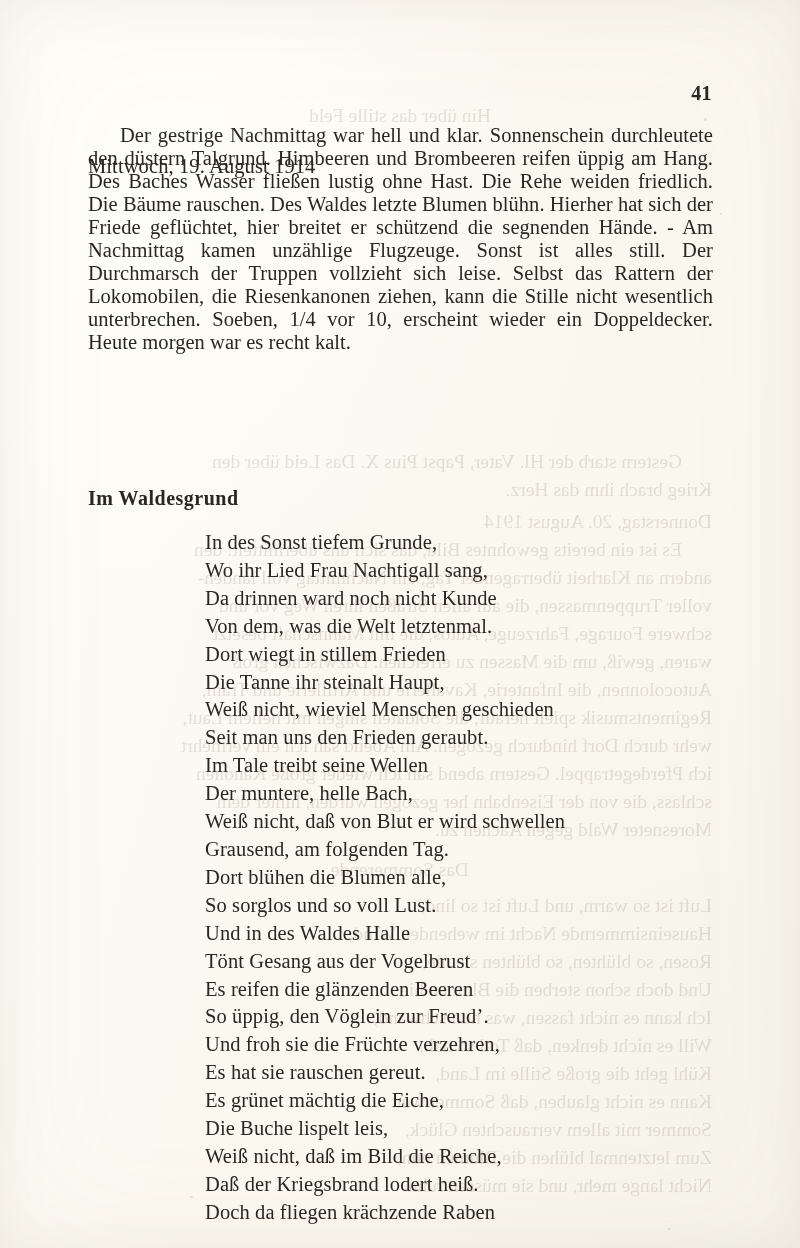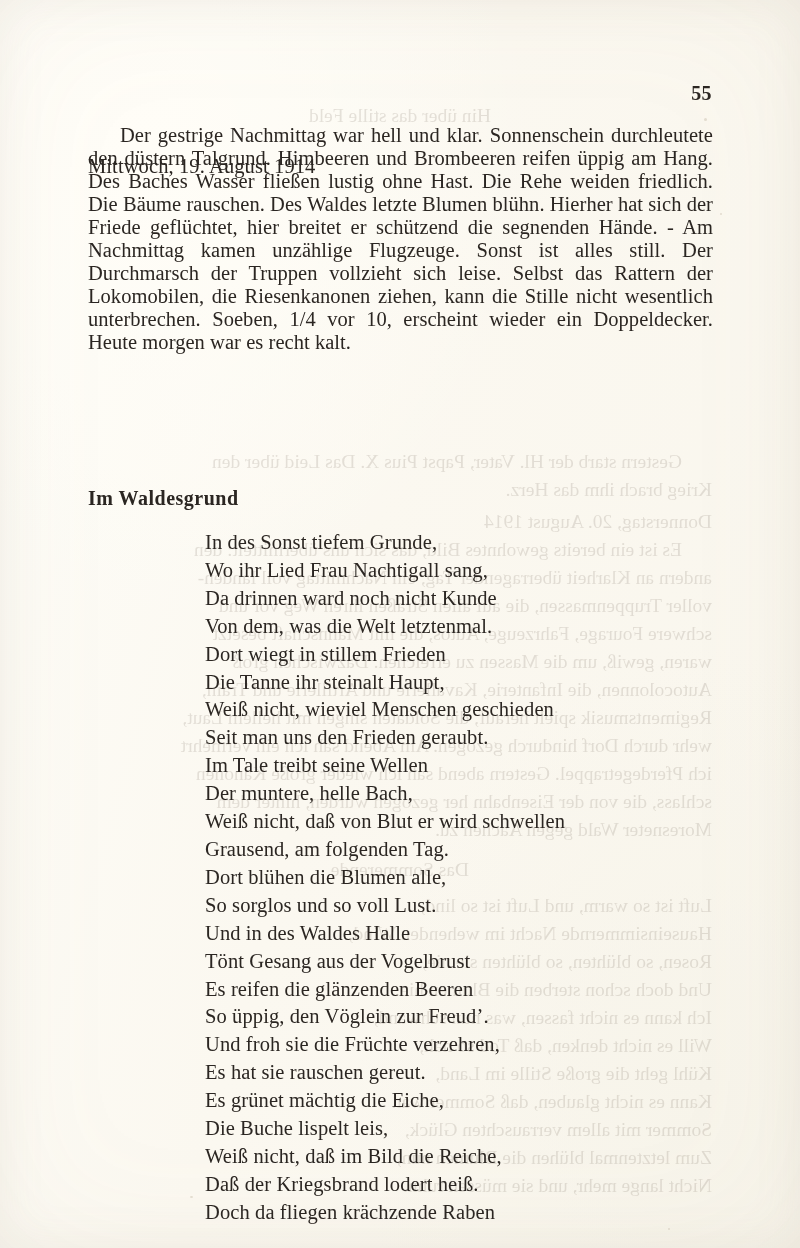"55" div.folio { text: 55 -> 41 }
